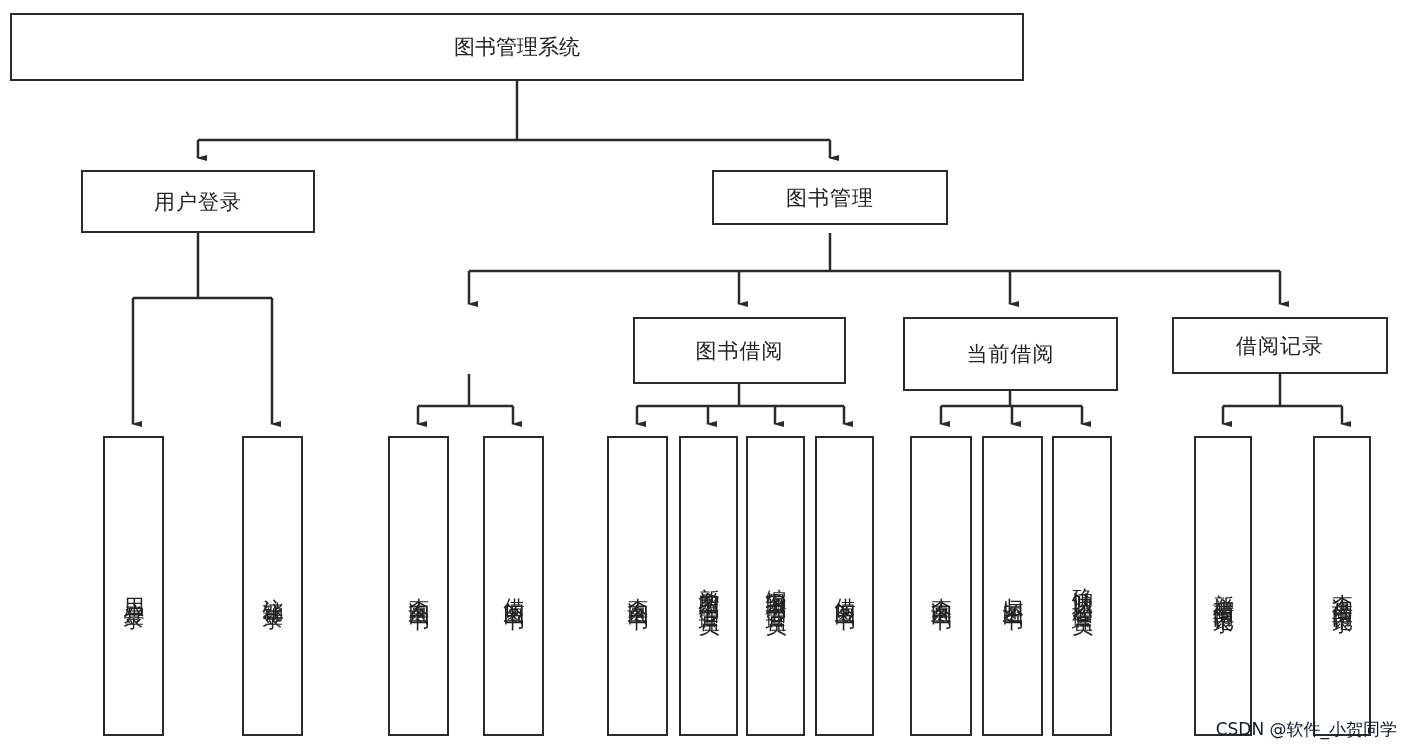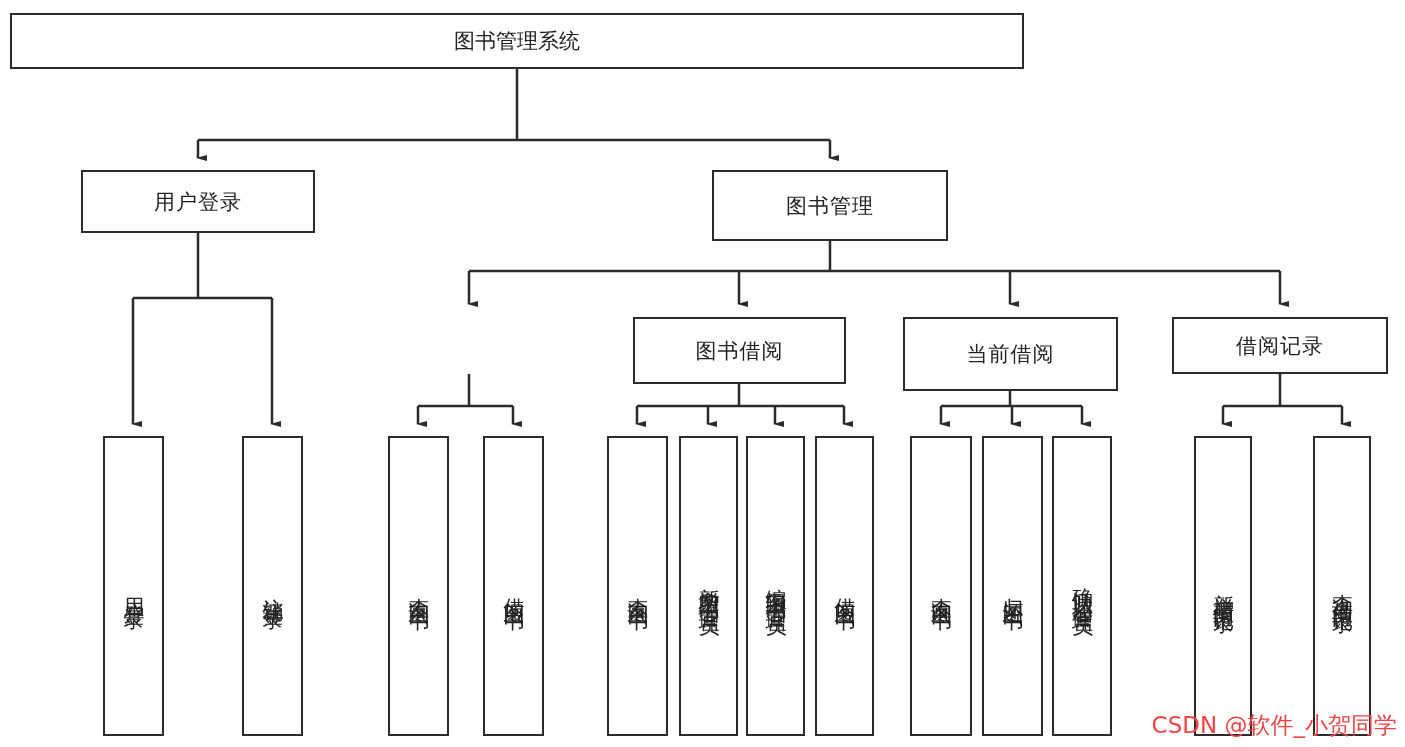"图书管理系统" div.node { height: 56px -> 68px }
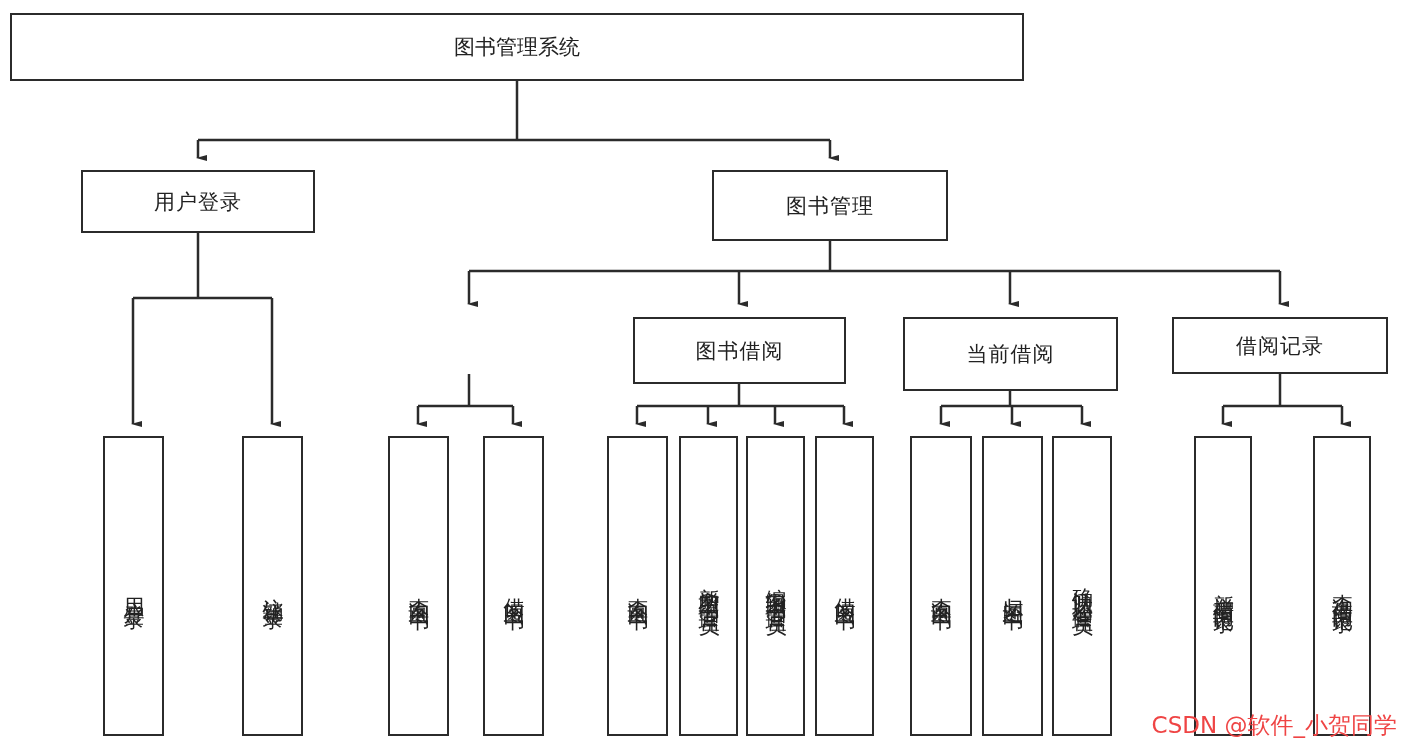"图书管理" div.node { height: 71px -> 55px }
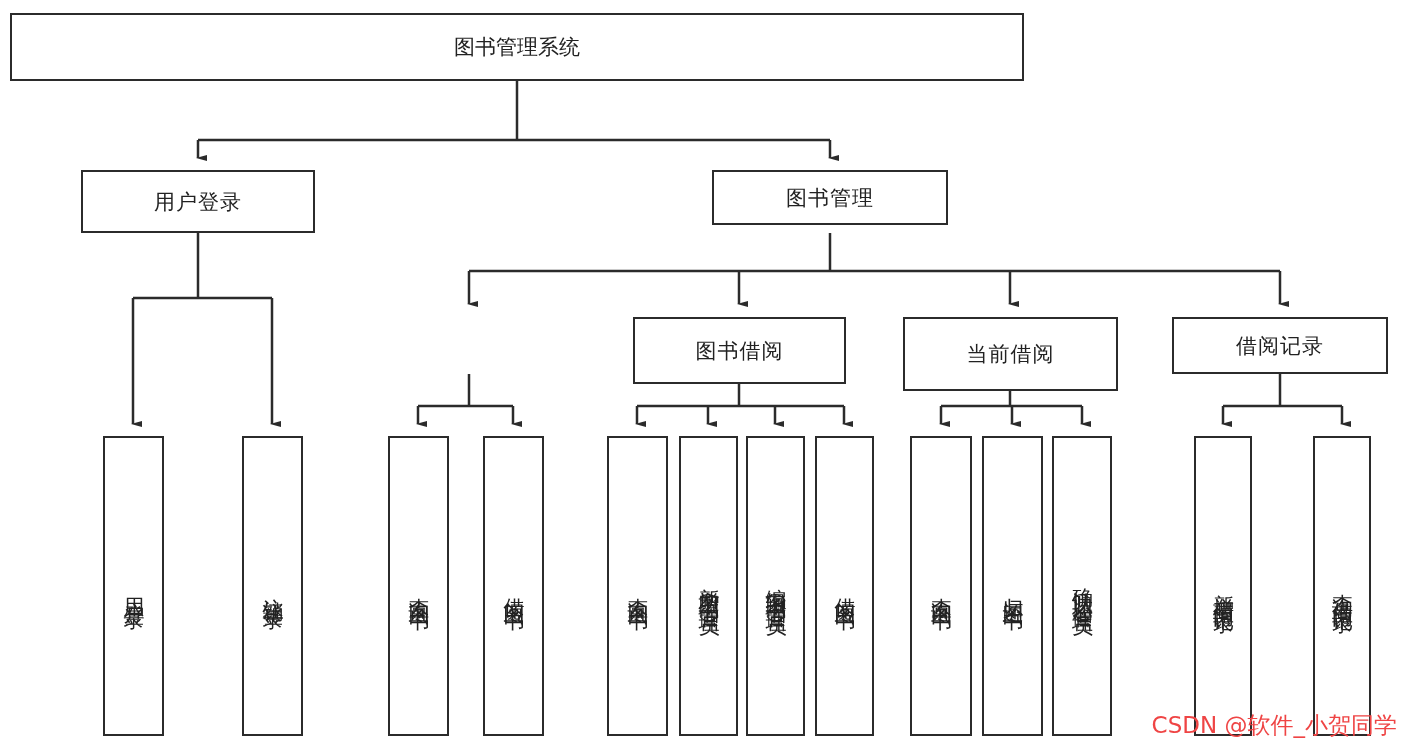"CSDN @软件_小贺同学" .watermark { color: #ef4444 -> #0f172a; font-size: 23px -> 17px }
